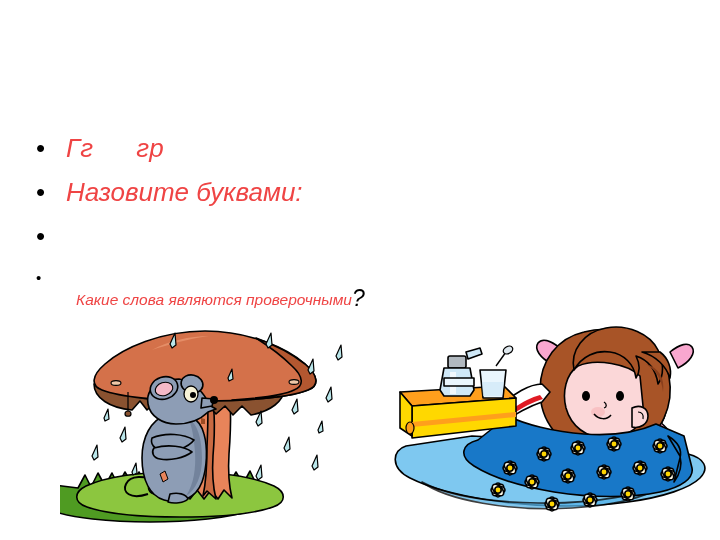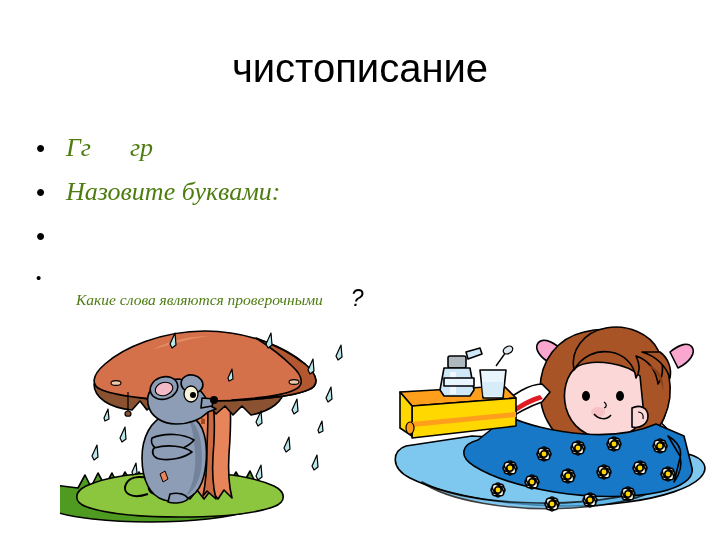"чистописание" div { html: <div>чистописание</div> -> none }
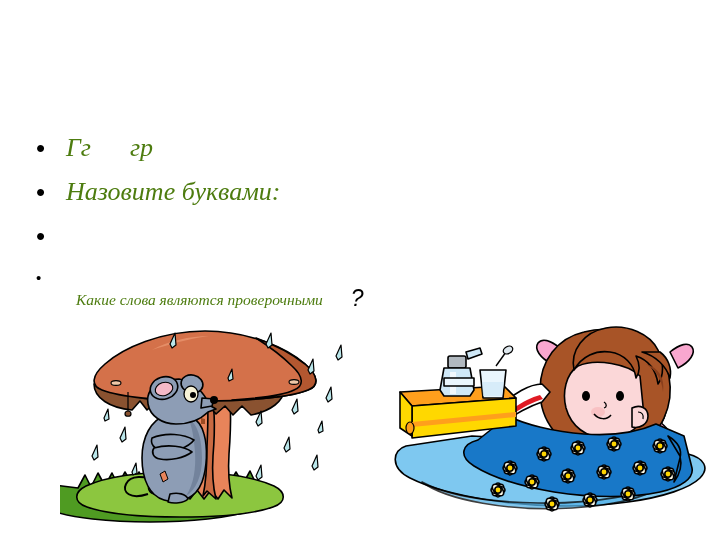"Гг гр" .bullet-text { color: #4d7c0f -> #ef4444; font-family: Liberation Serif, serif -> Liberation Sans, sans-serif }
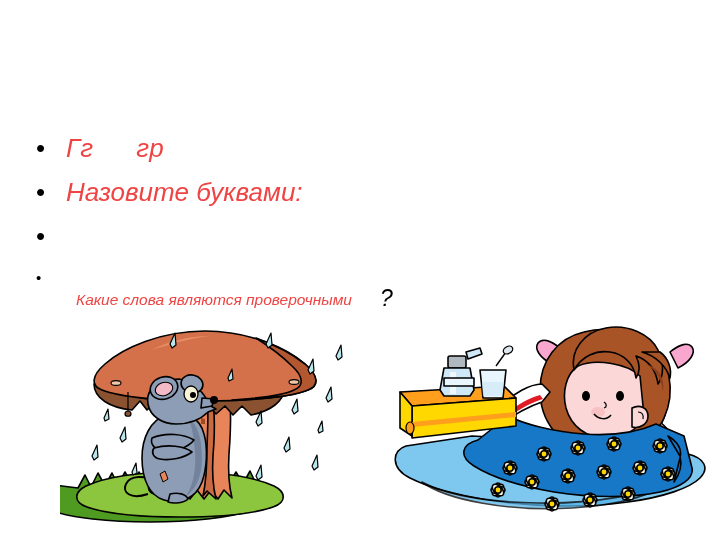"Какие слова являются проверочными" .row-l2-cont { gap: 28px -> none }
